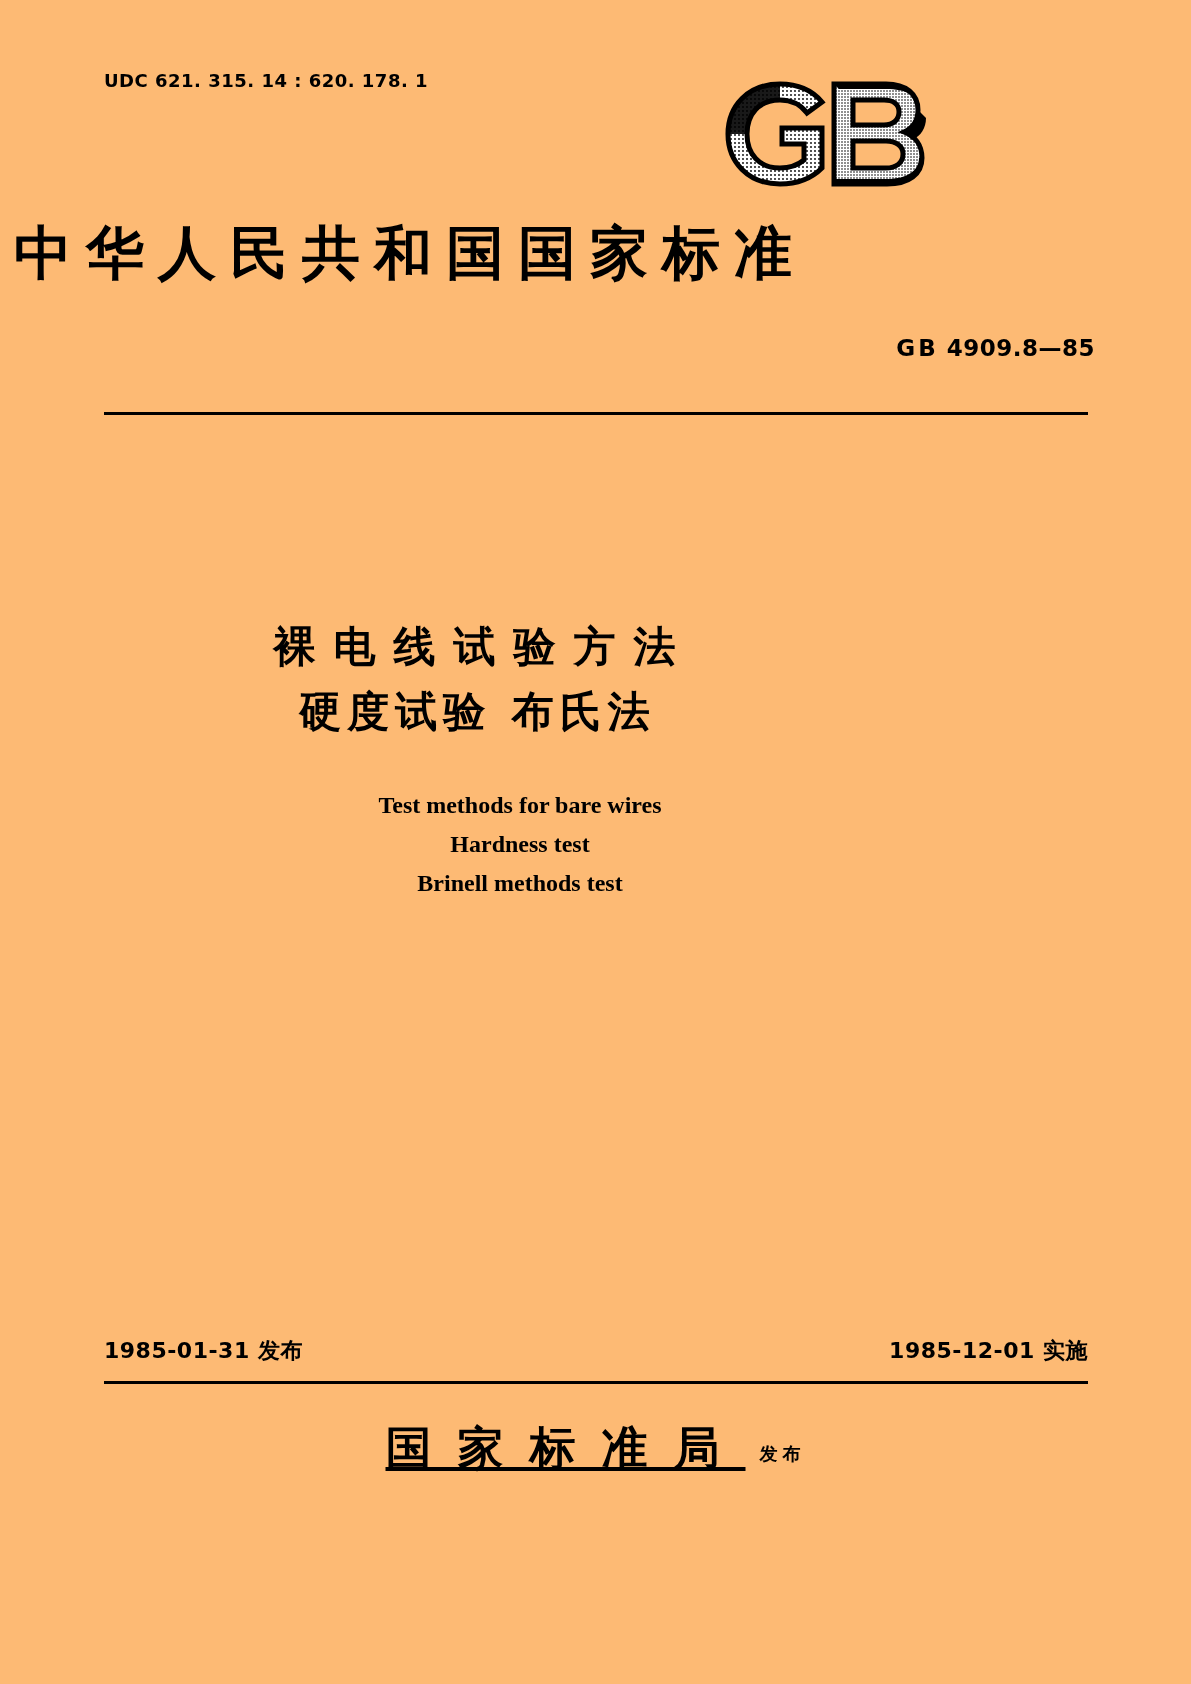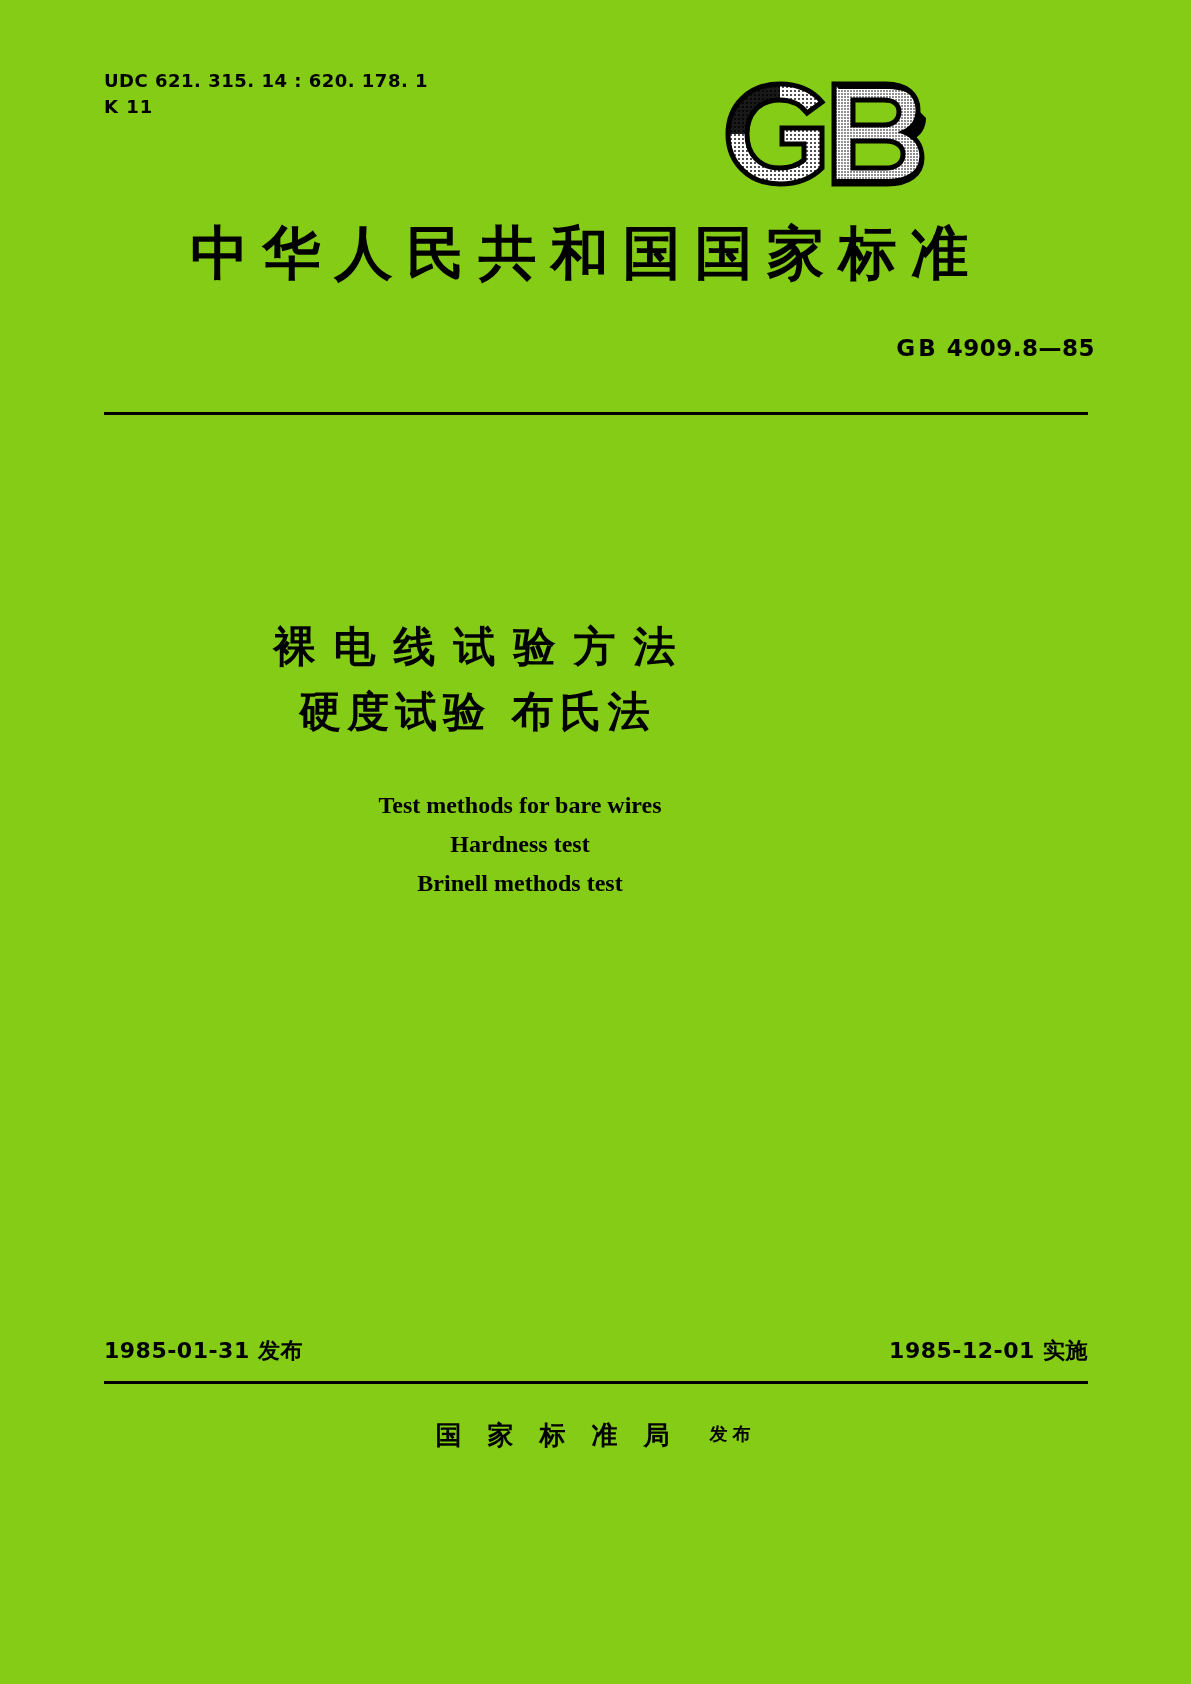"UDC 621. 315. 14 :" .page { background: #84cc16 -> #fdba74 }
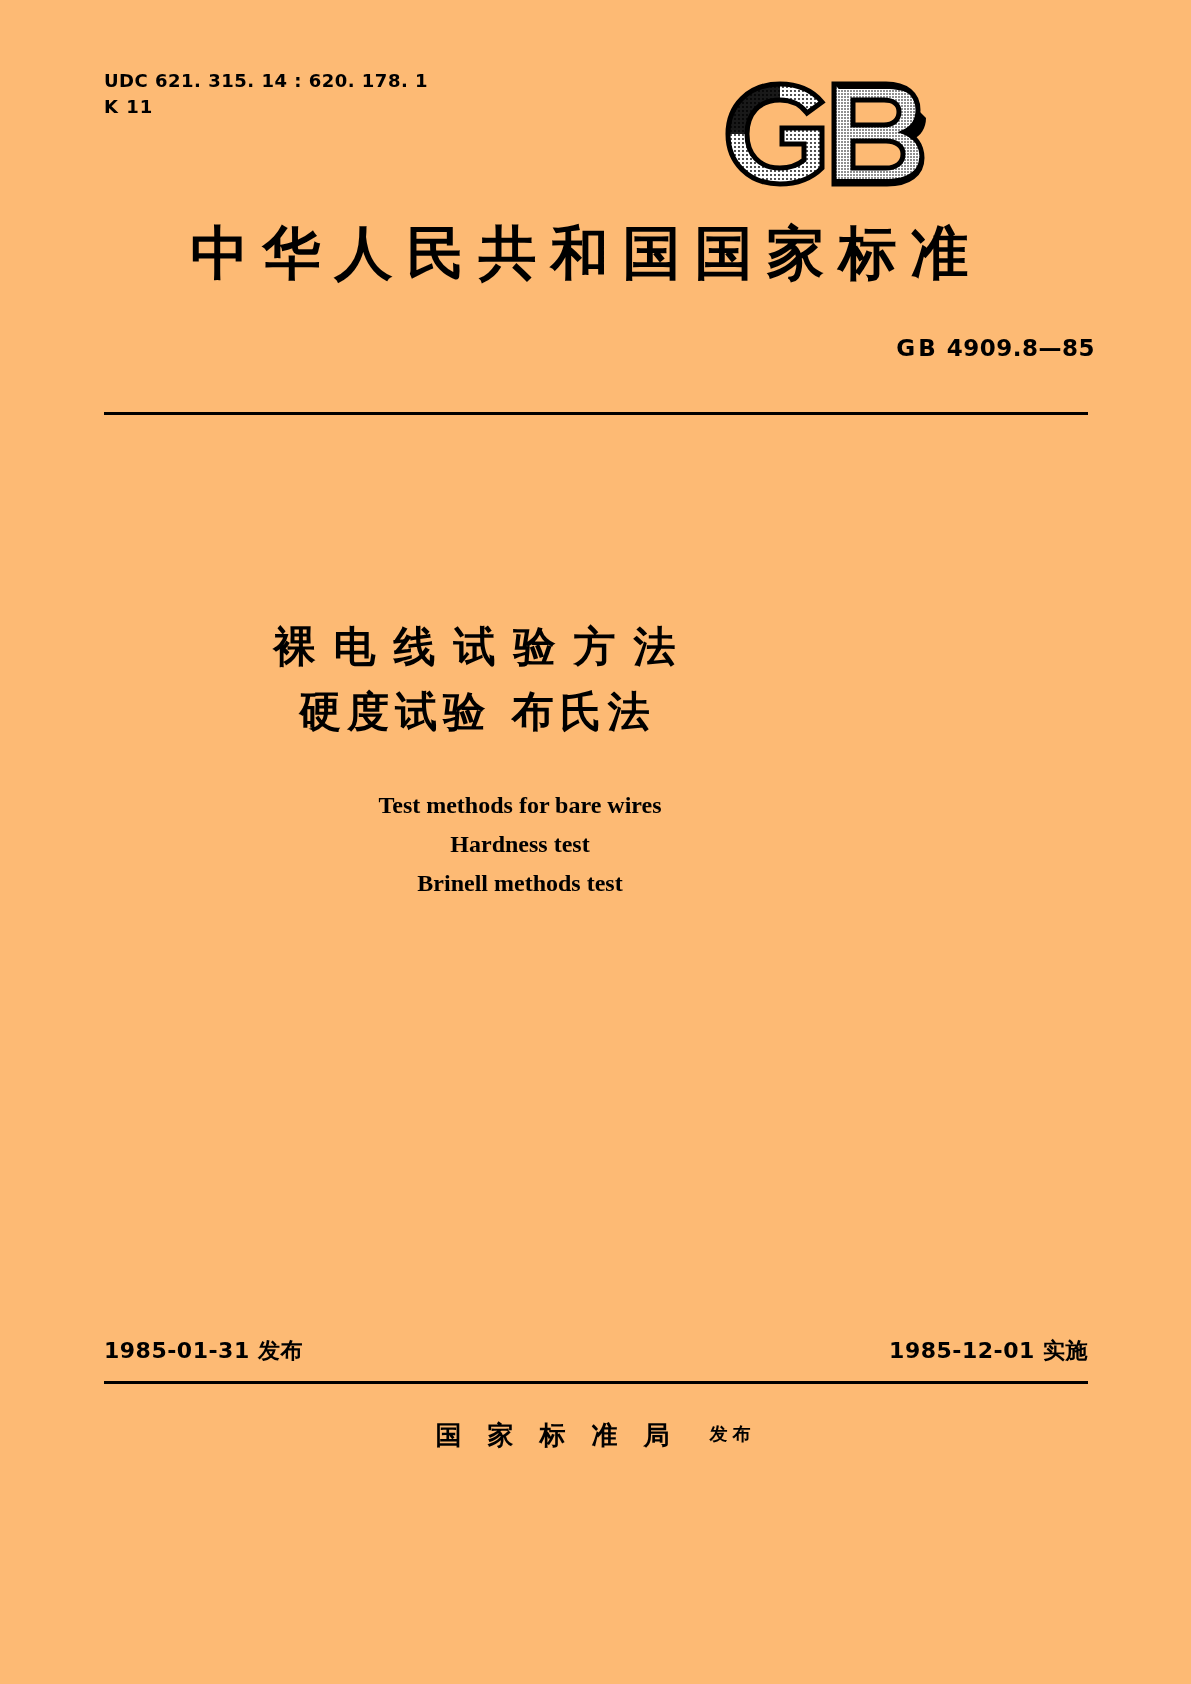"K 11" div.udc-line2 { html: <div>K 11</div> -> none }
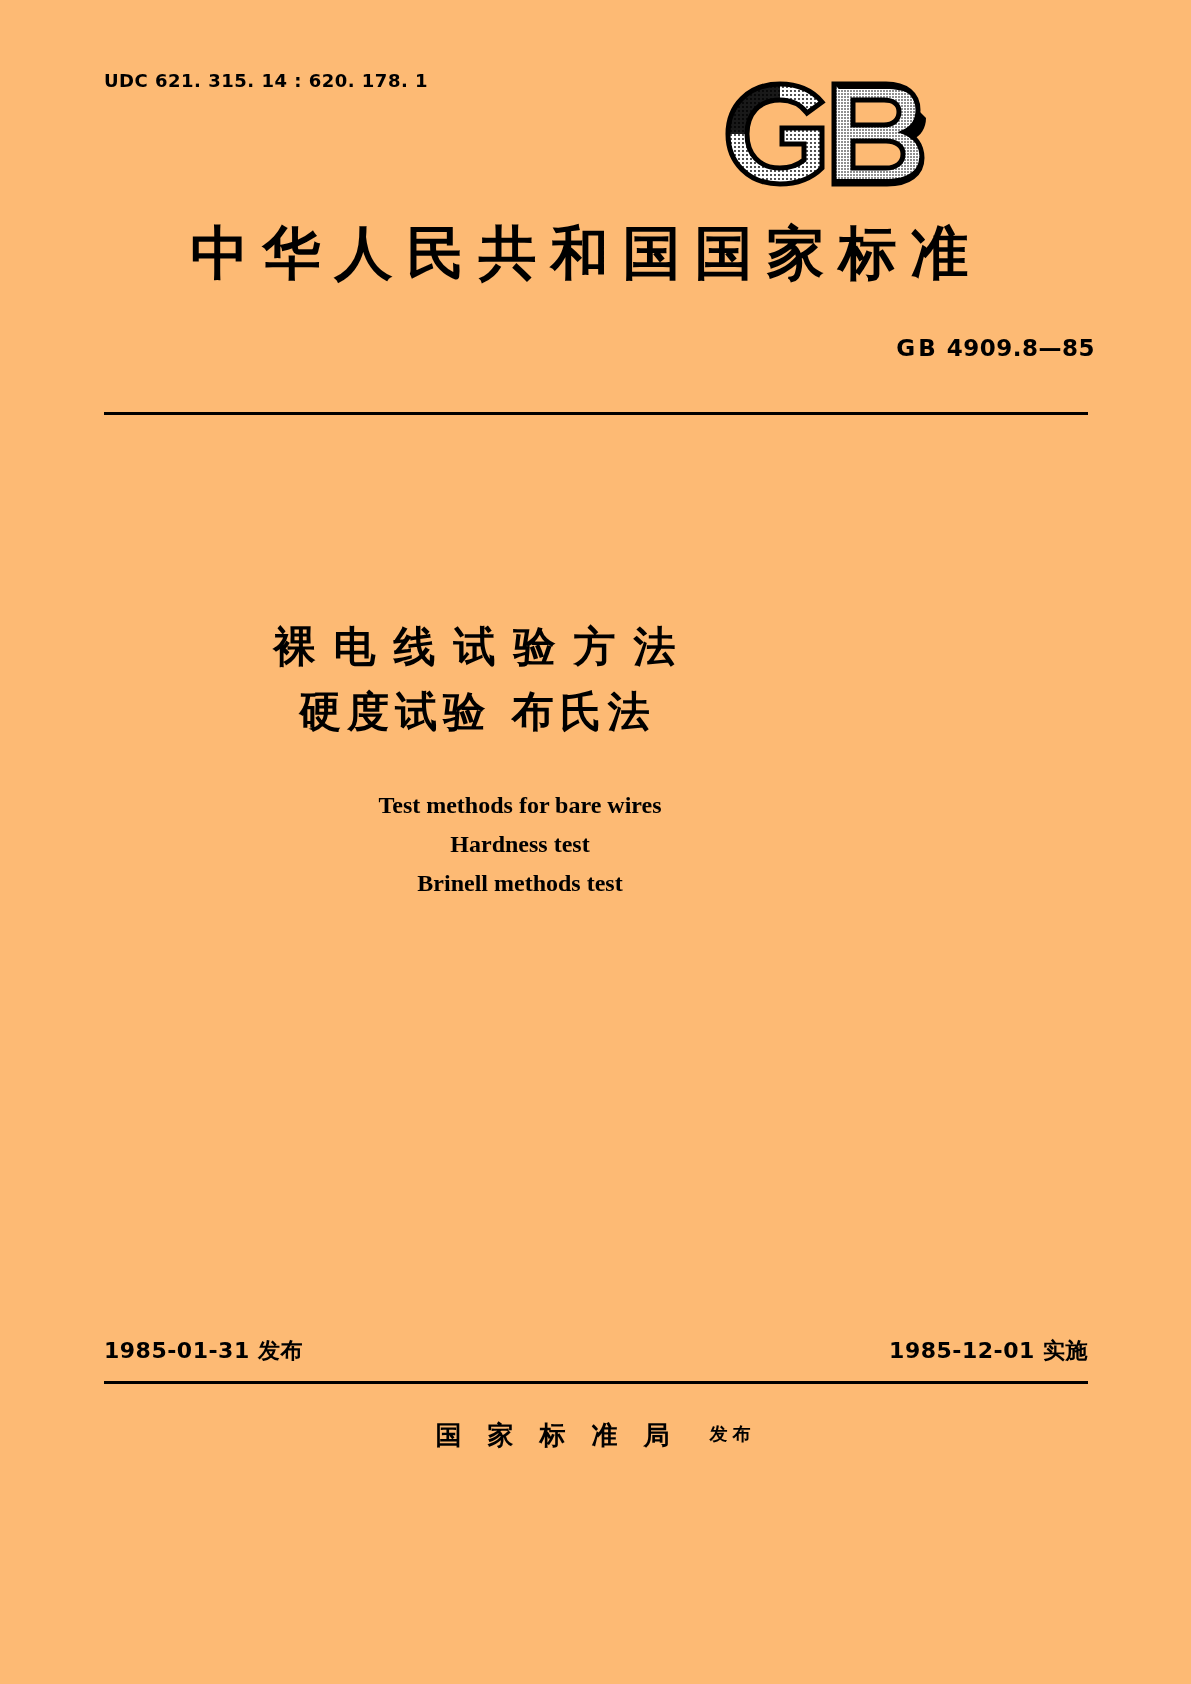"中华人民共和国国家标准" .cn-standard-title { text-align: center -> left }
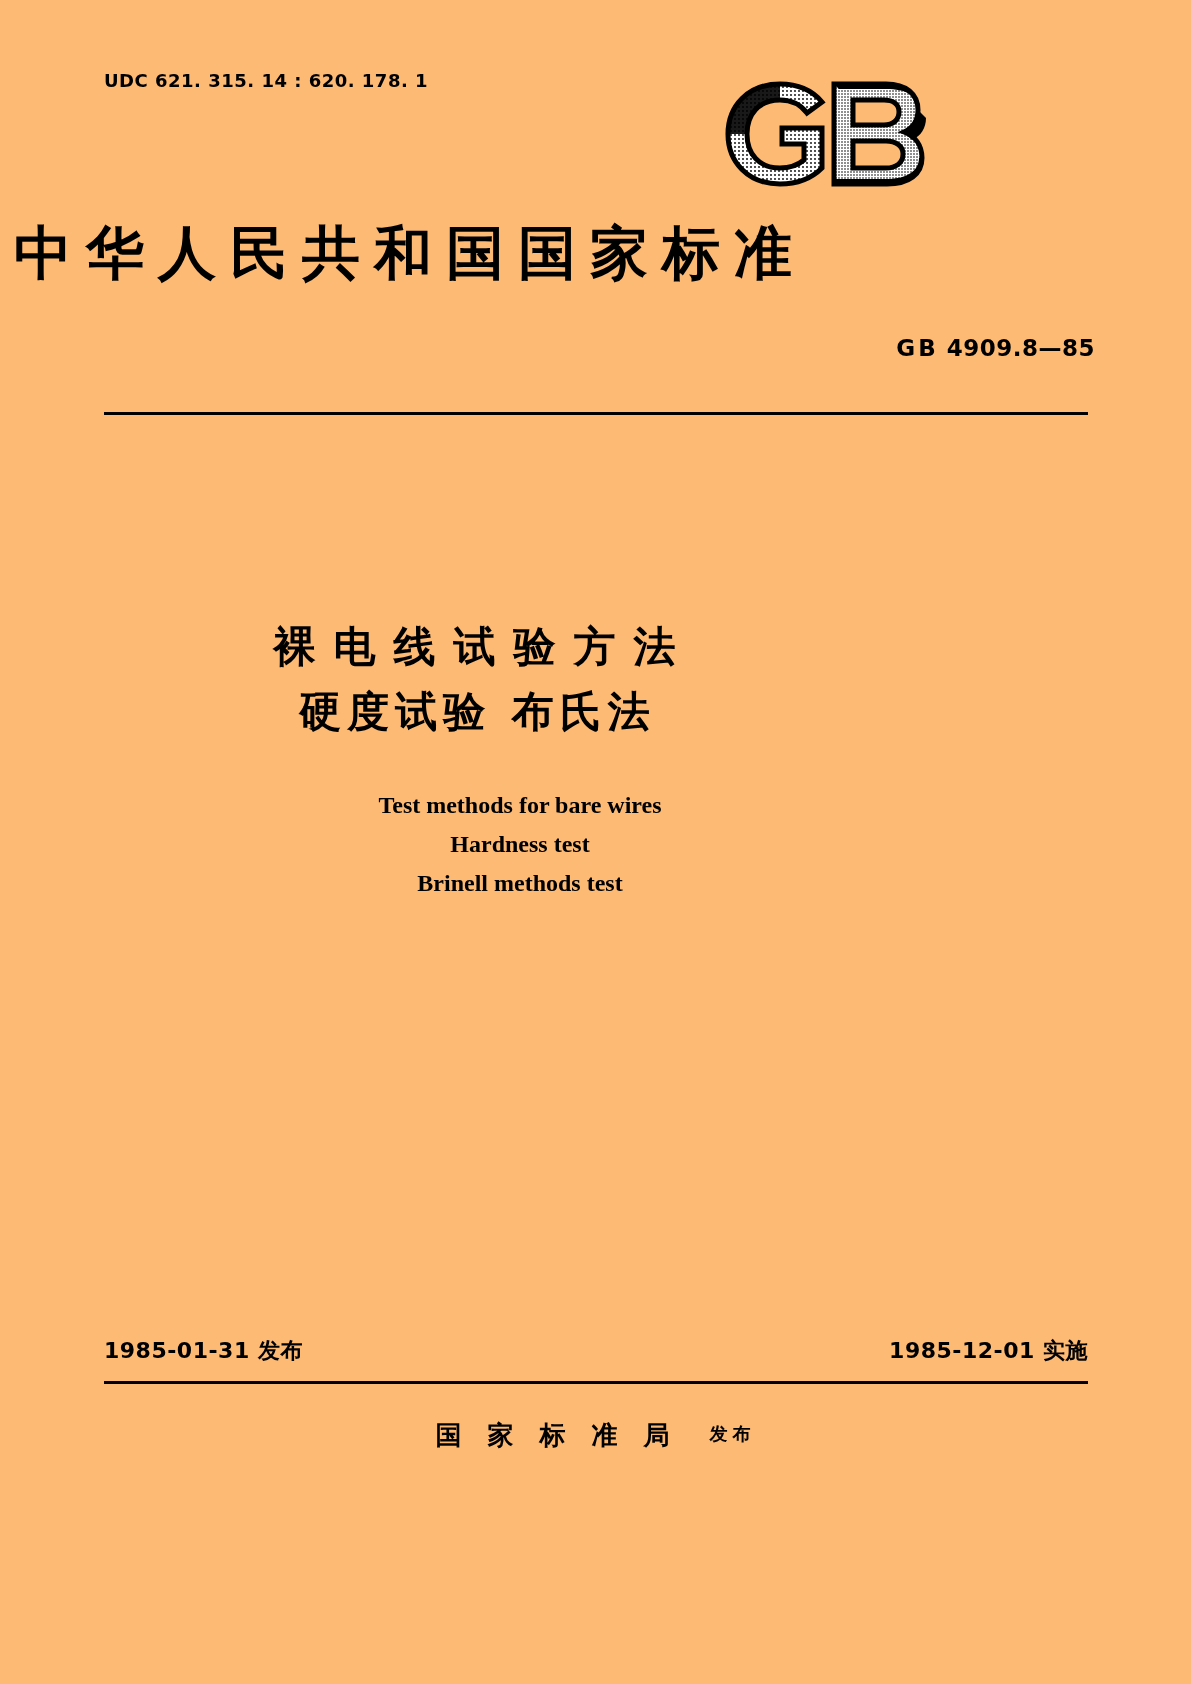"国家标准局" .publisher .org { font-size: 26px -> 46px; text-decoration: none -> underline }
